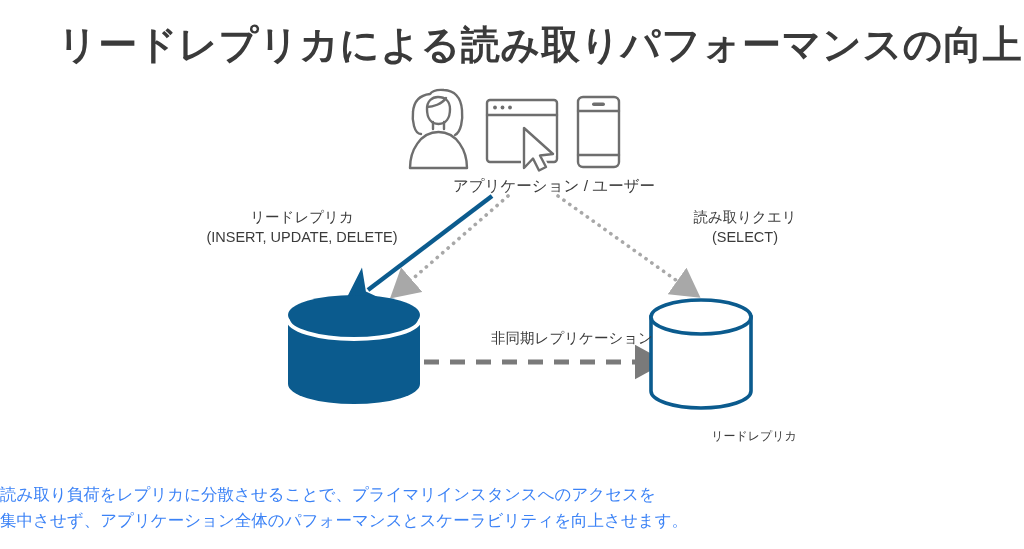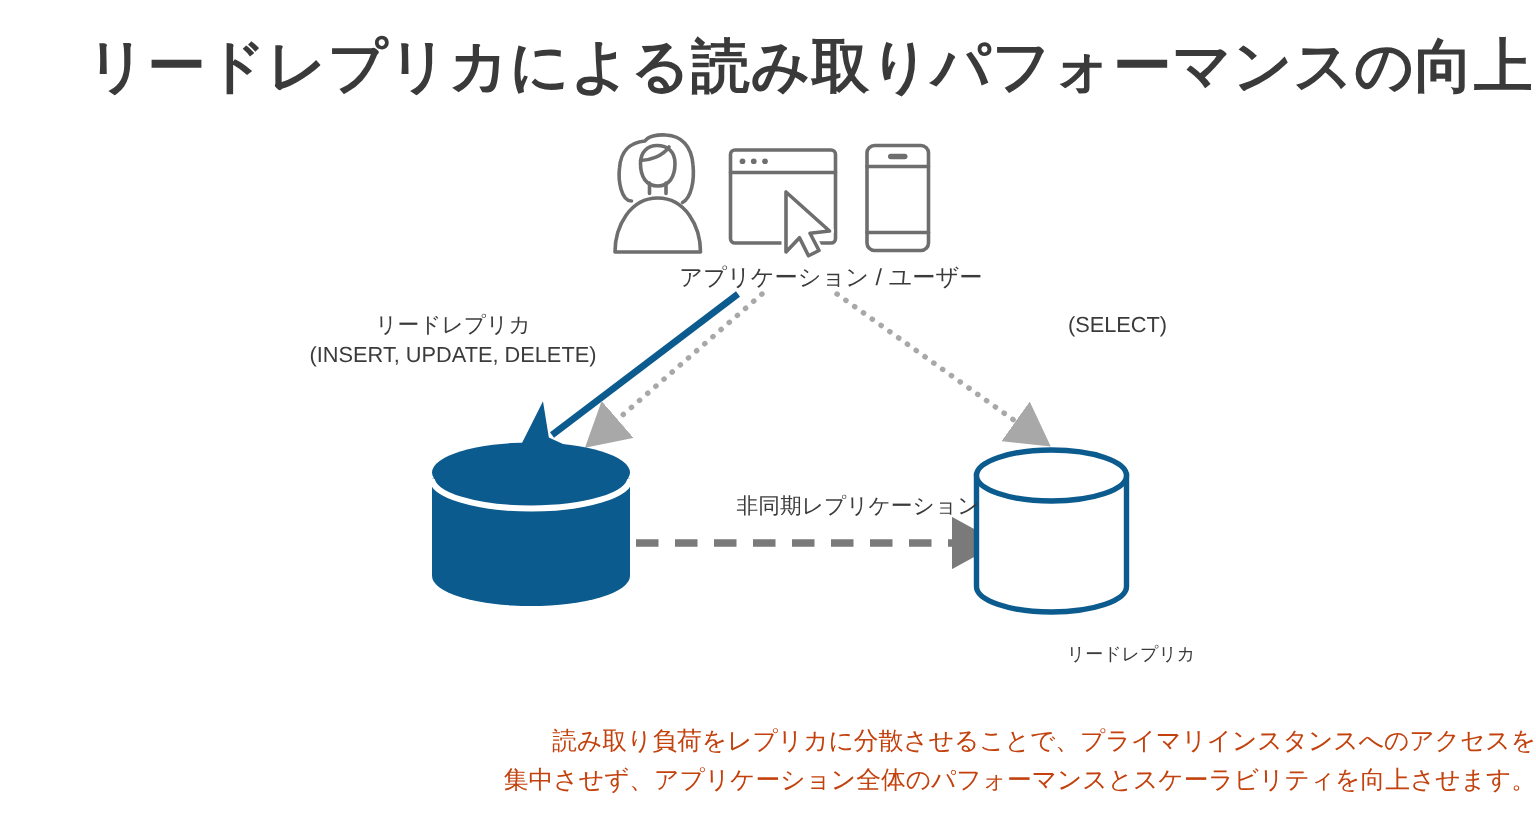"読み取りクエリ" div { html: none -> <div>読み取りクエリ</div> }
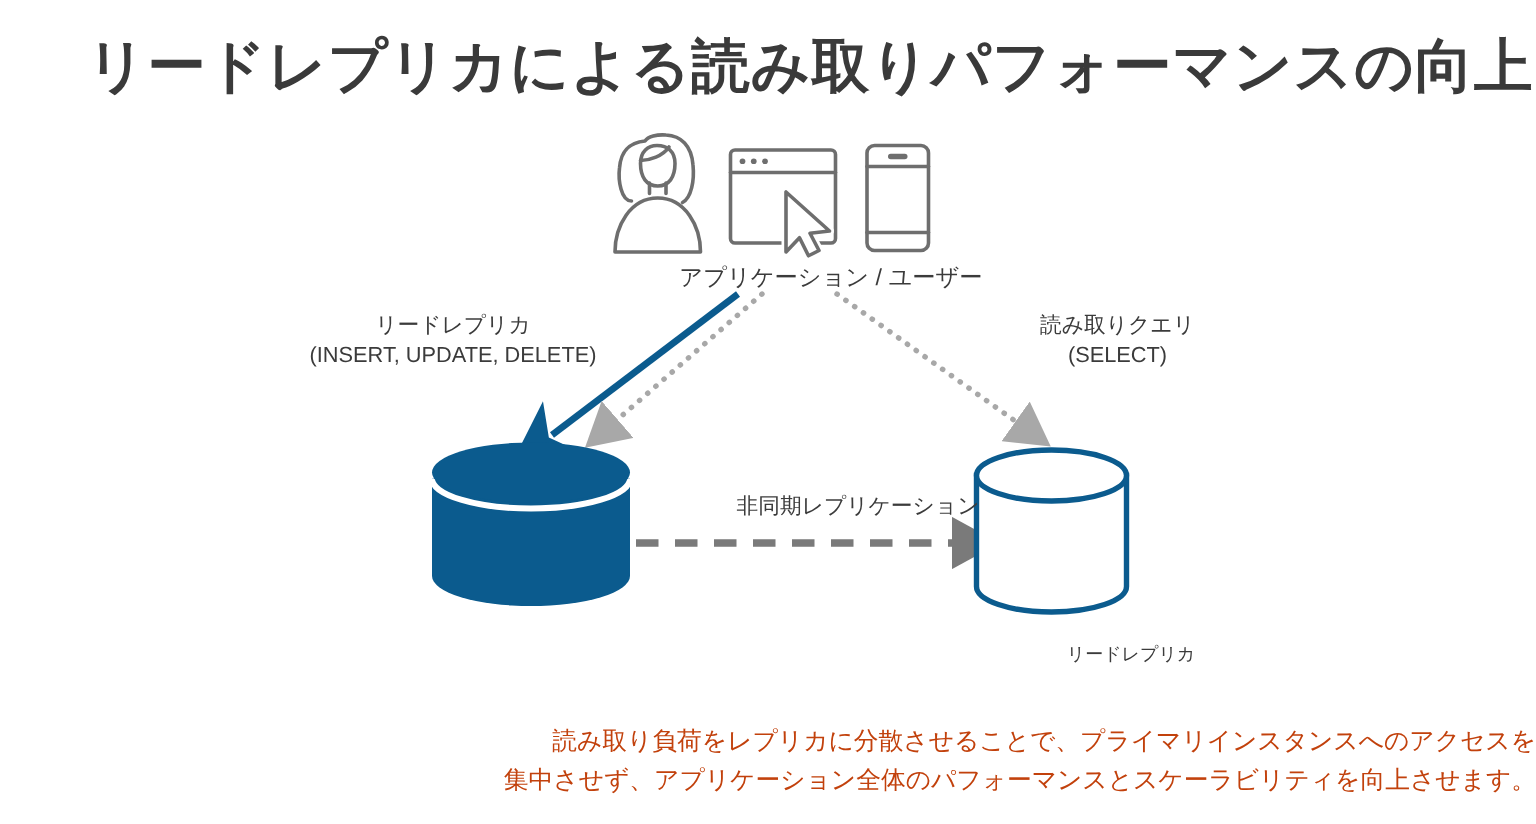"読み取り負荷をレプリカに分散させることで、プライマリインスタンスへのアクセスを" .caption { color: #c2410c -> #3b82f6; text-align: right -> left }
